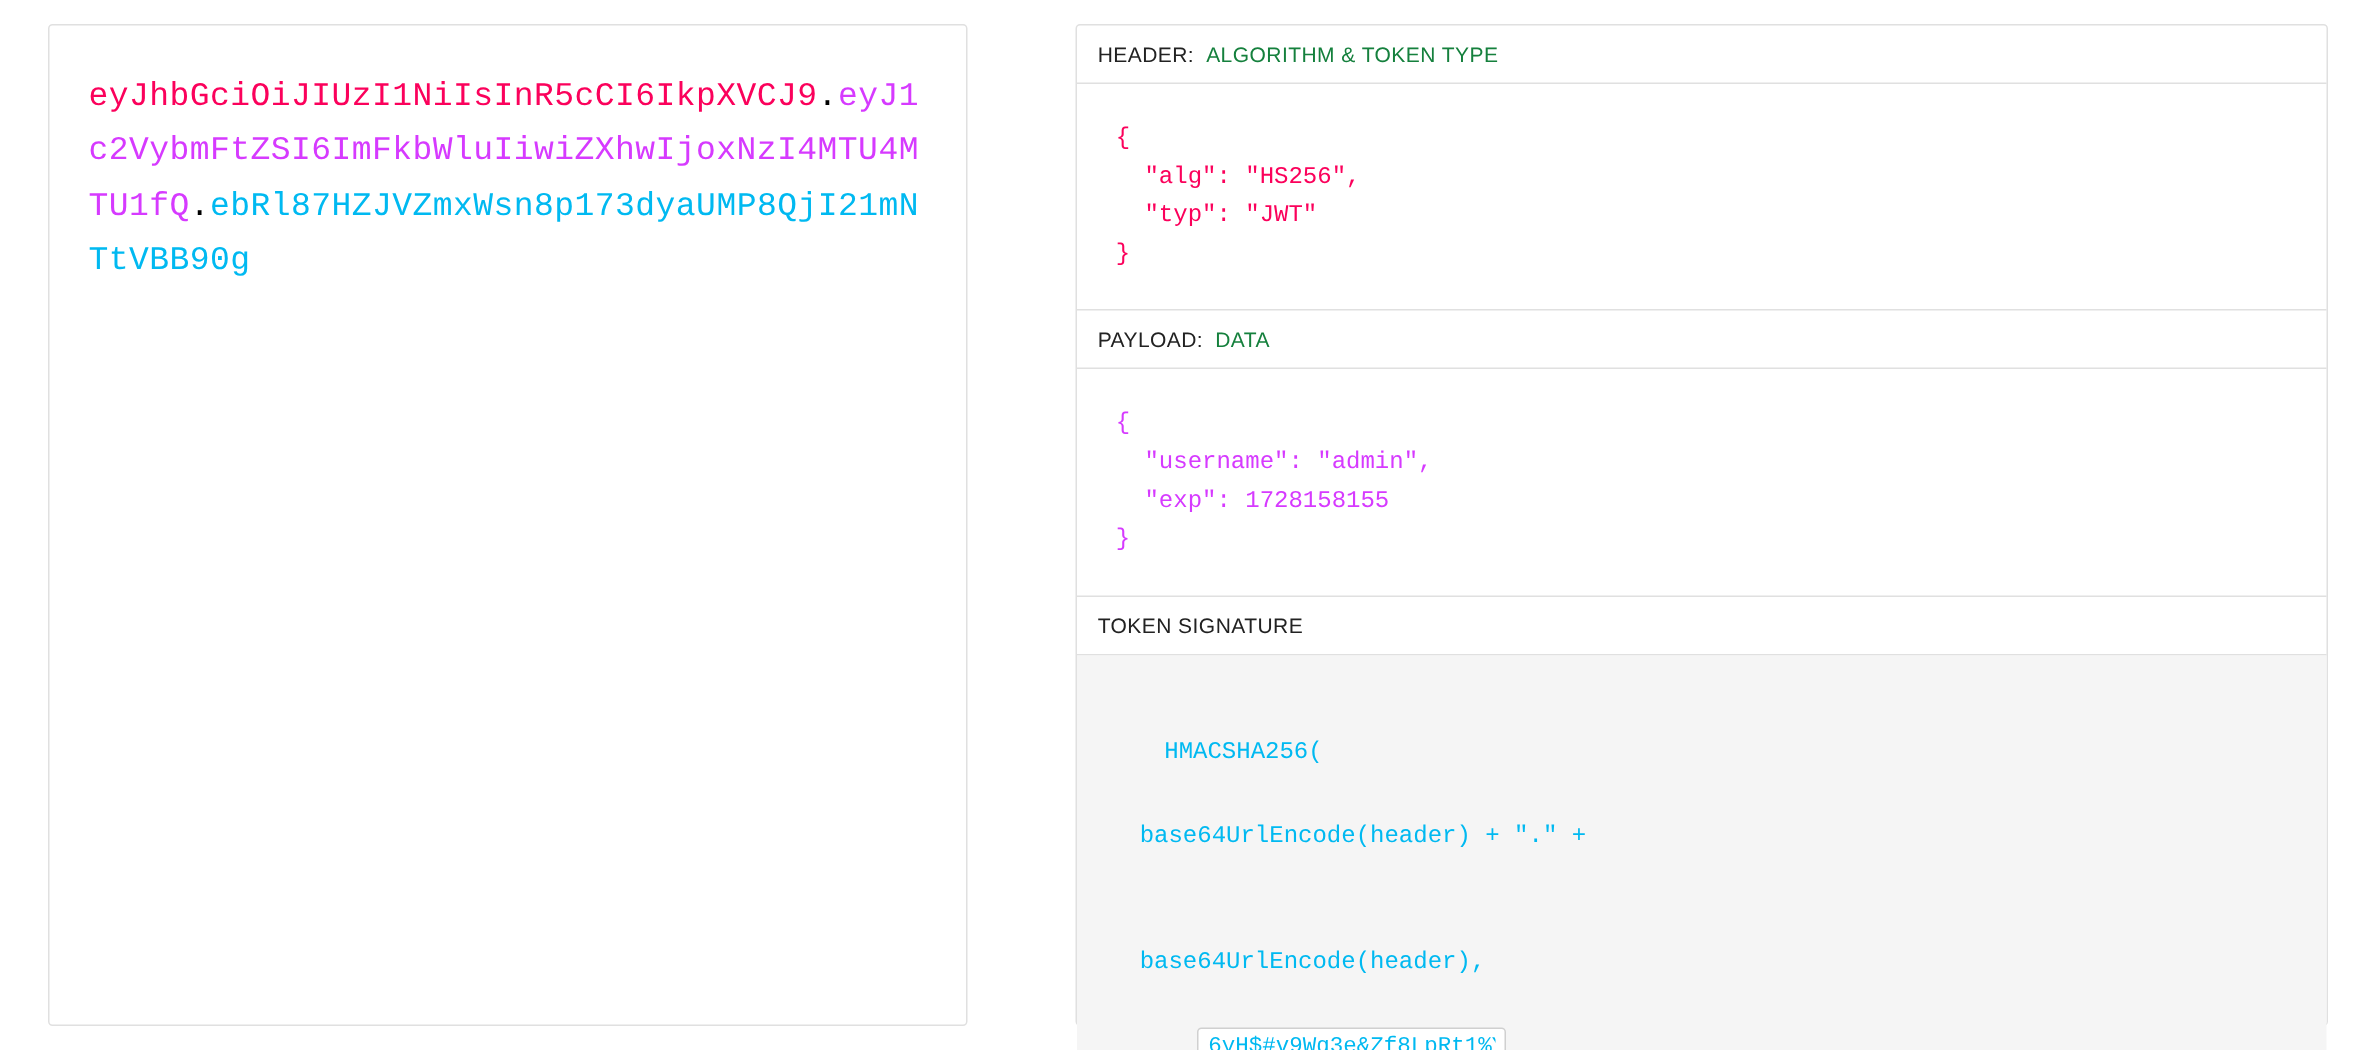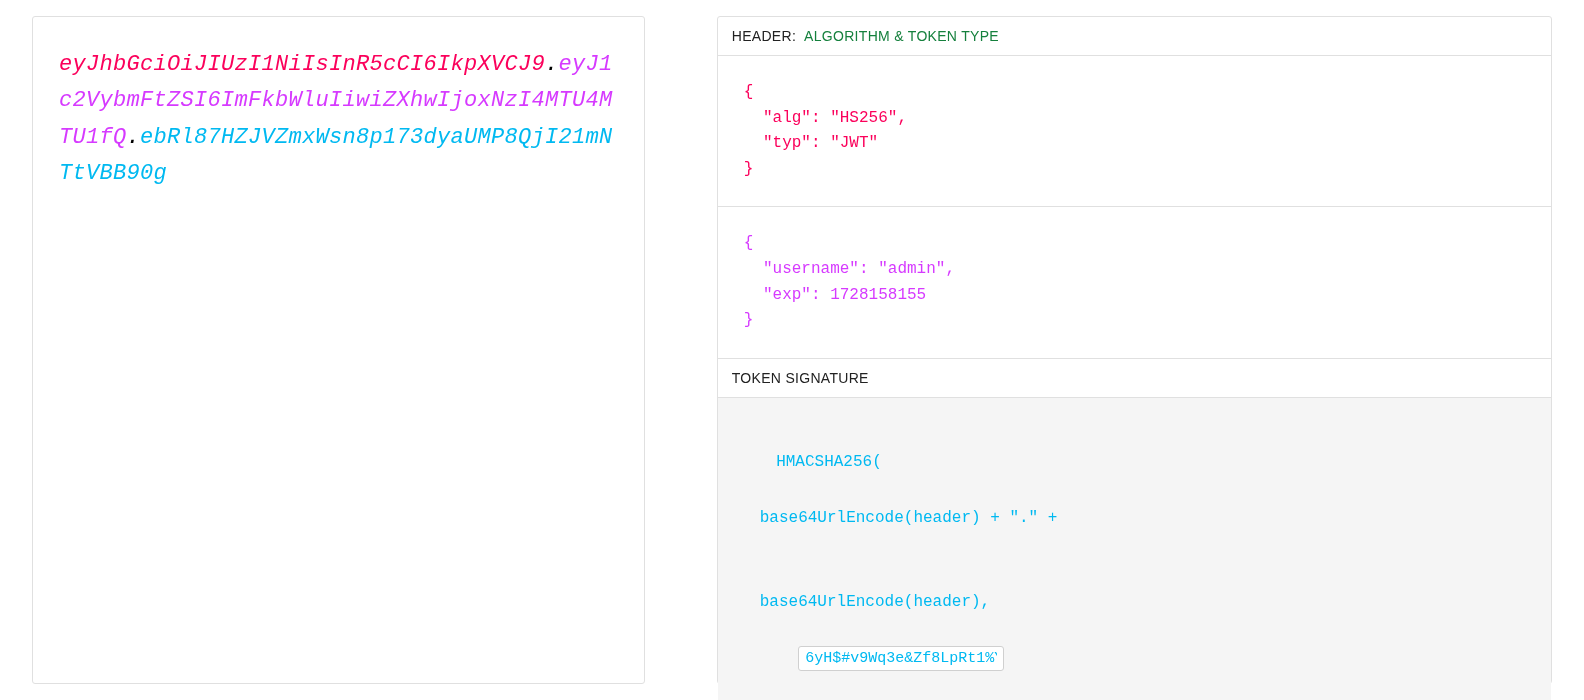"eyJhbGciOiJIUzI1NiIsInR5cCI6IkpXVCJ9.eyJ" .panel-left { font-style: italic -> none }
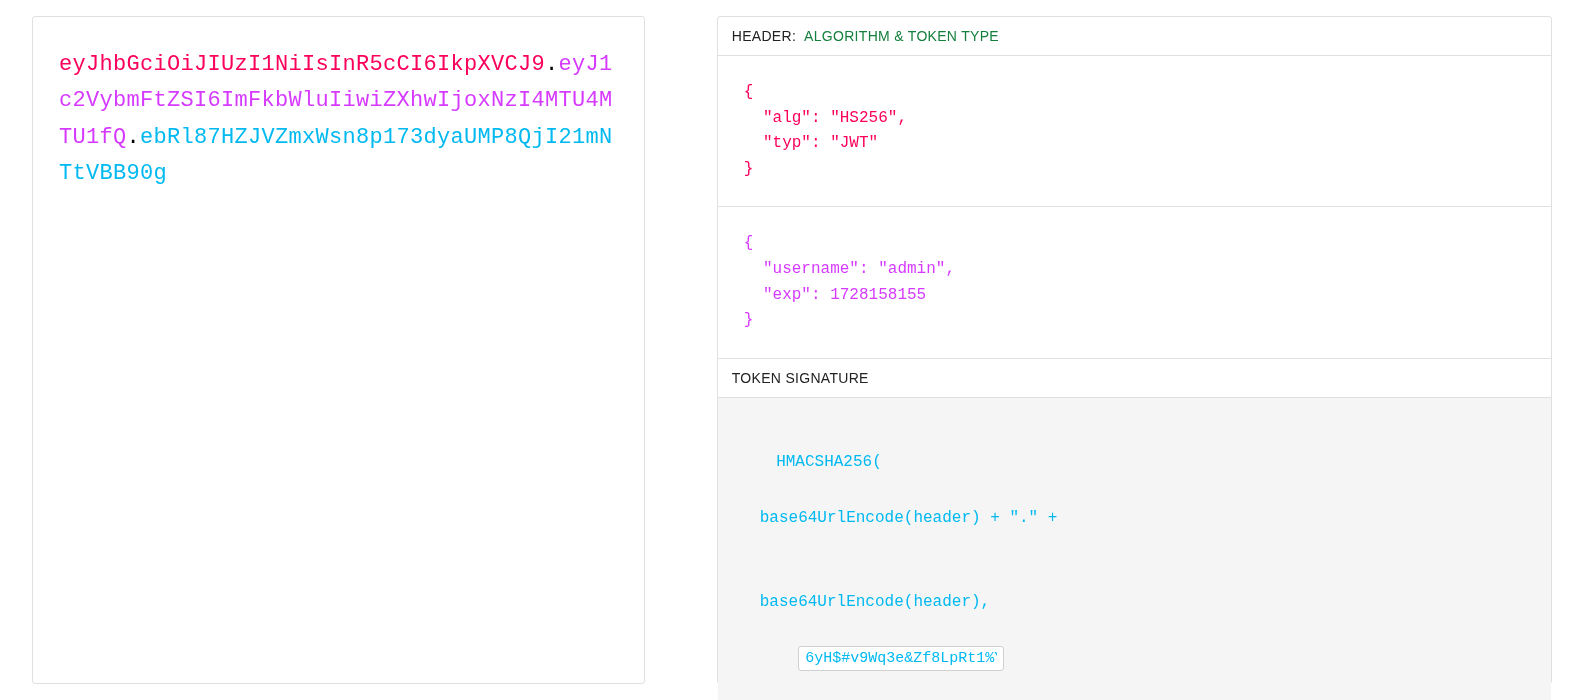"PAYLOAD:" div.section-title { html: none -> <div> <span>PAYLOAD:</span> <span>DATA</span> </div> }
